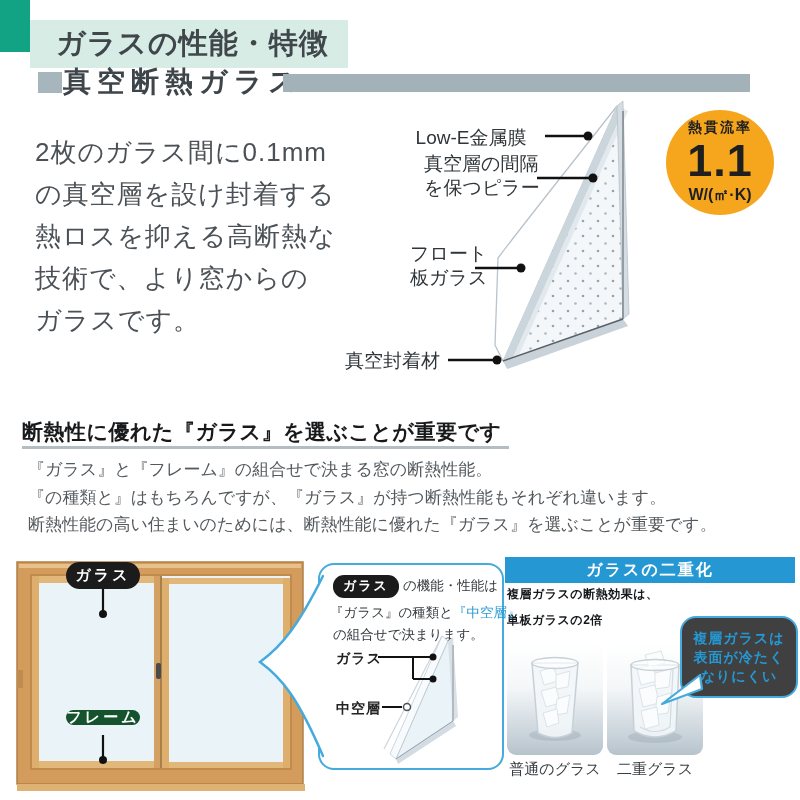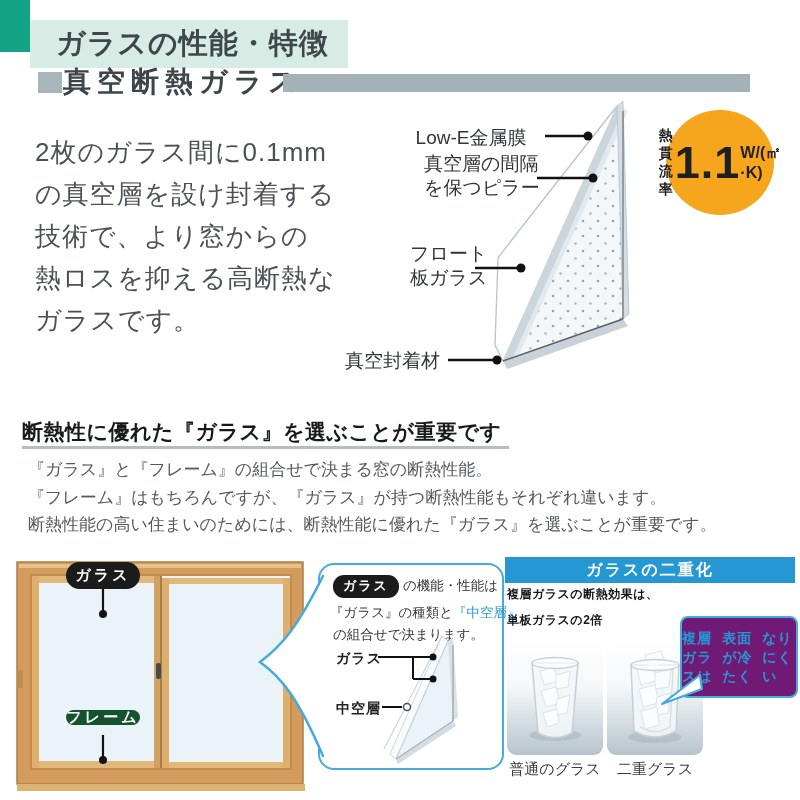"熱貫流率" .badge { flex-direction: row -> column }
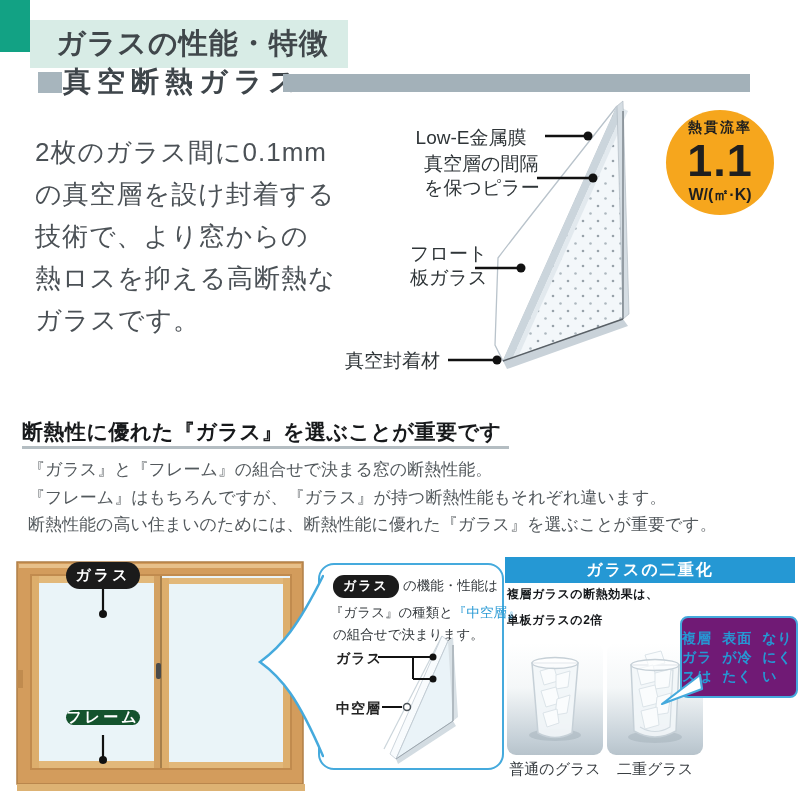"技術で、より窓からの" div { order: before "熱ロスを抑える高断熱な" -> after "熱ロスを抑える高断熱な" }
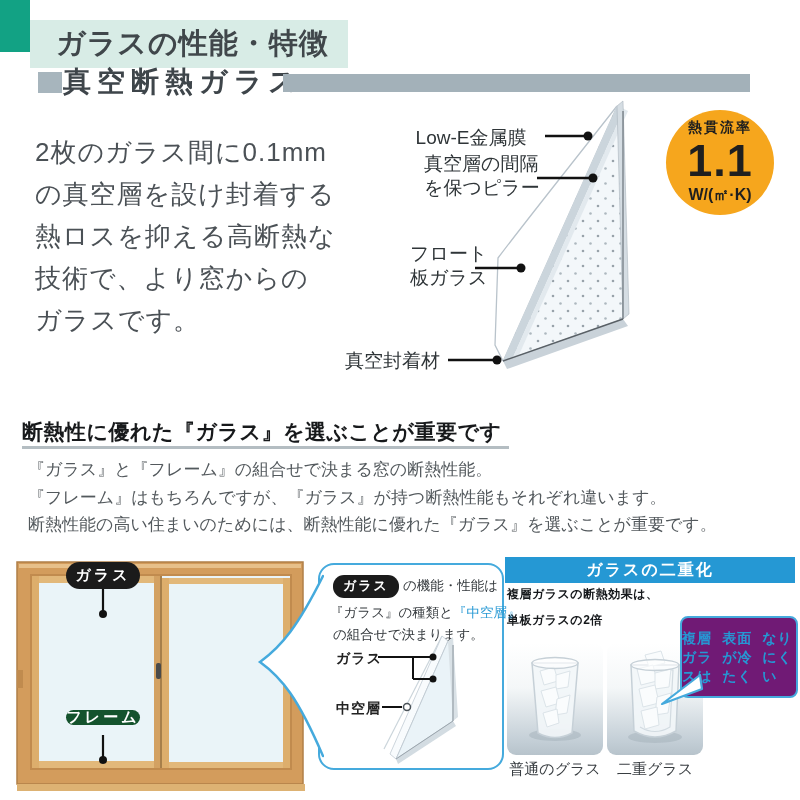"『フレーム』はもちろんですが、『ガラス』が持つ断熱性能もそれぞれ違います。" div { text: フレーム -> の種類と }
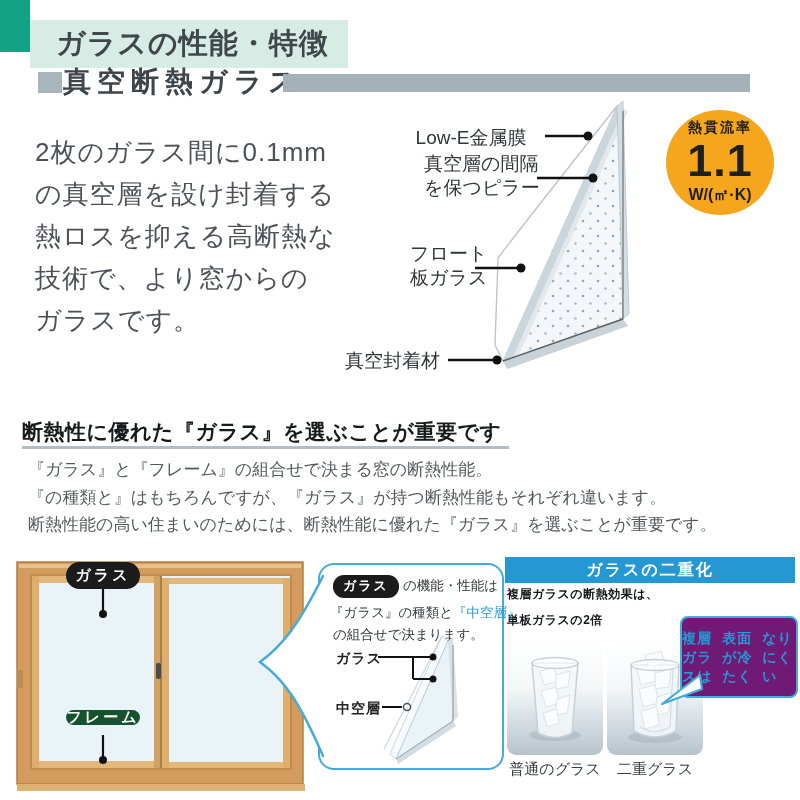"複層ガラスは" .dg-bubble { background: #701a75 -> #404040; border-radius: 8px -> 16px; flex-direction: row -> column }
